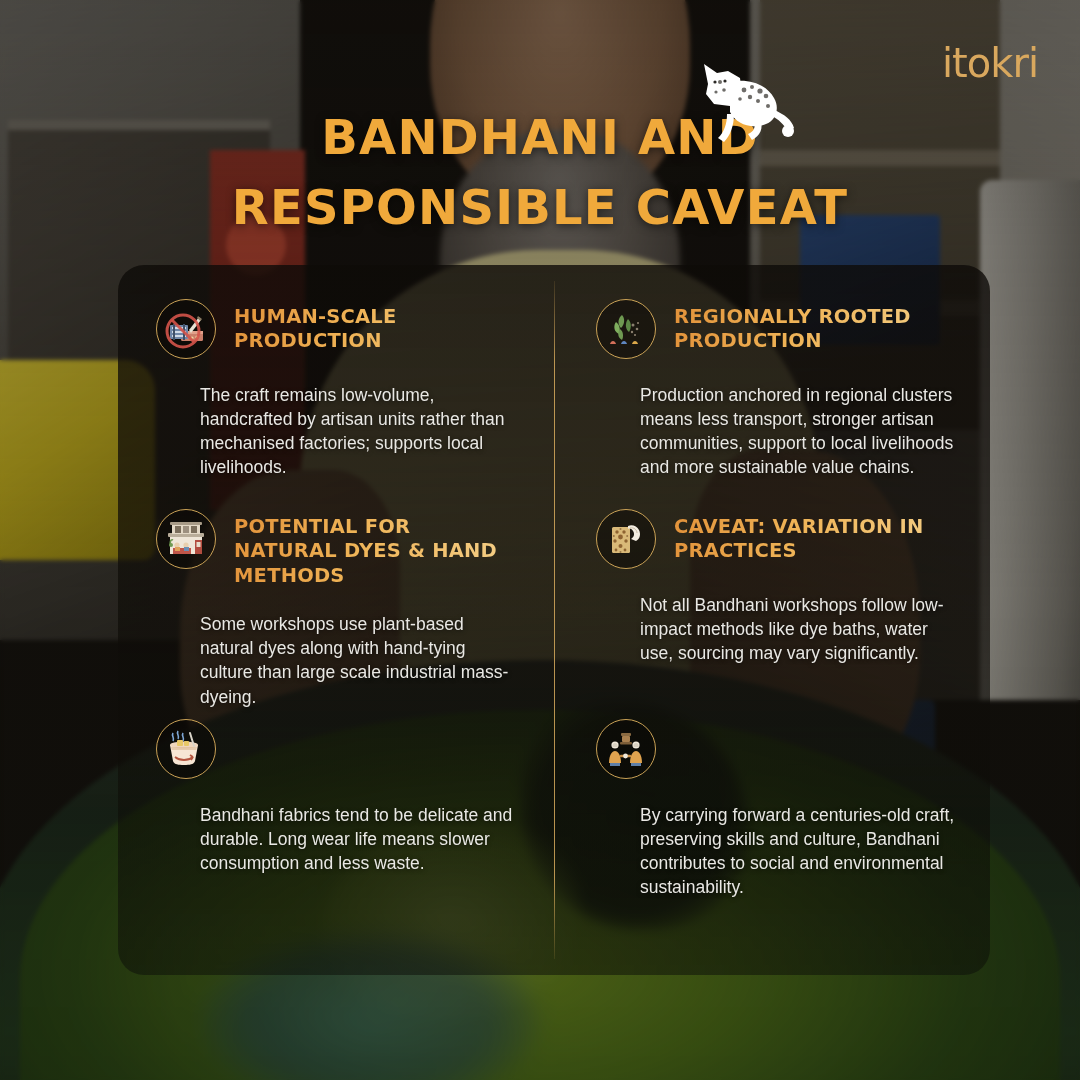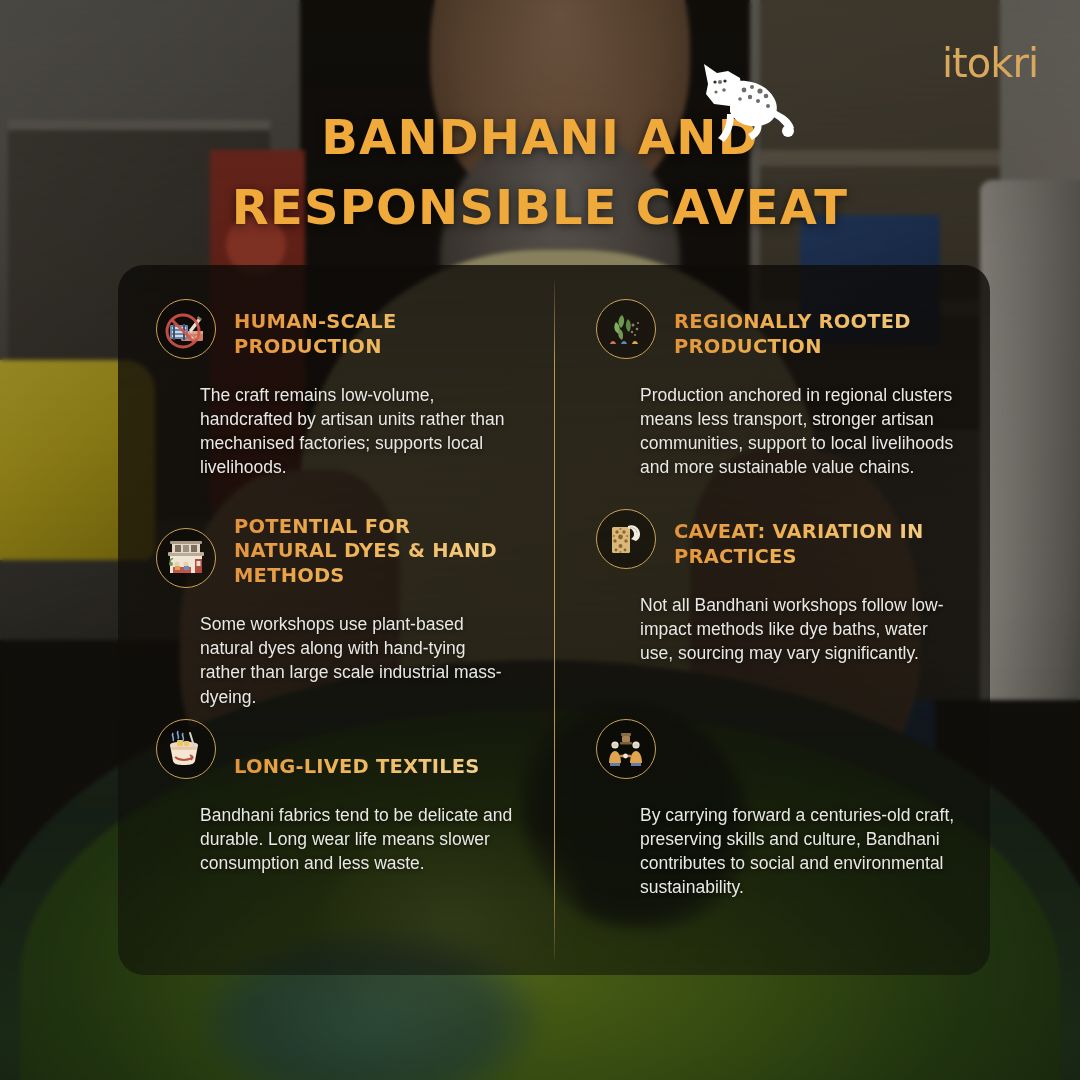"HUMAN-SCALE PRODUCTION" .cell-head { align-items: flex-end -> flex-start }
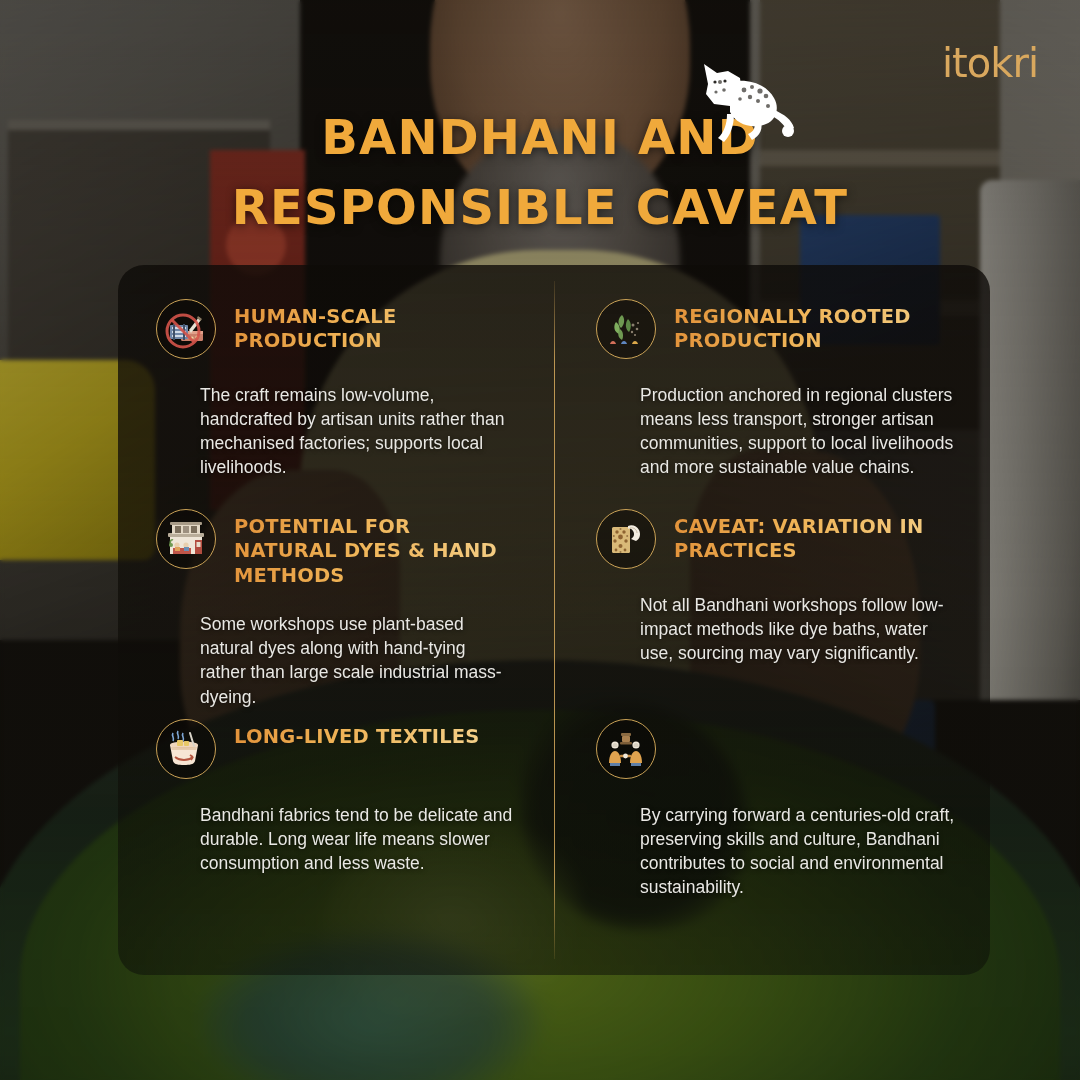"Some workshops use plant-based natural" div.card-body { text: rather -> culture }
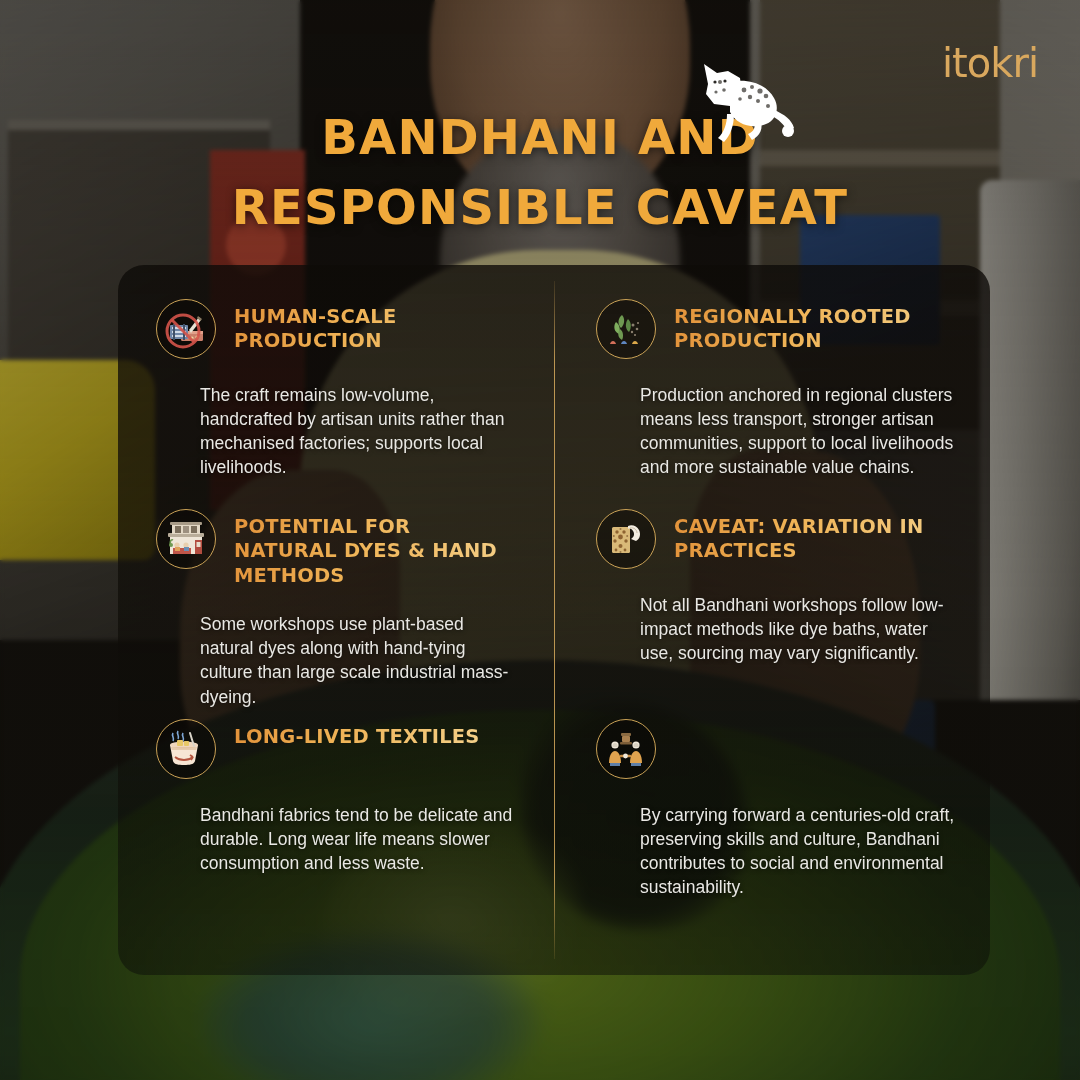"LONG-LIVED TEXTILES" div.card-title { html: <div>LONG-LIVED TEXTILES</div> -> none }
